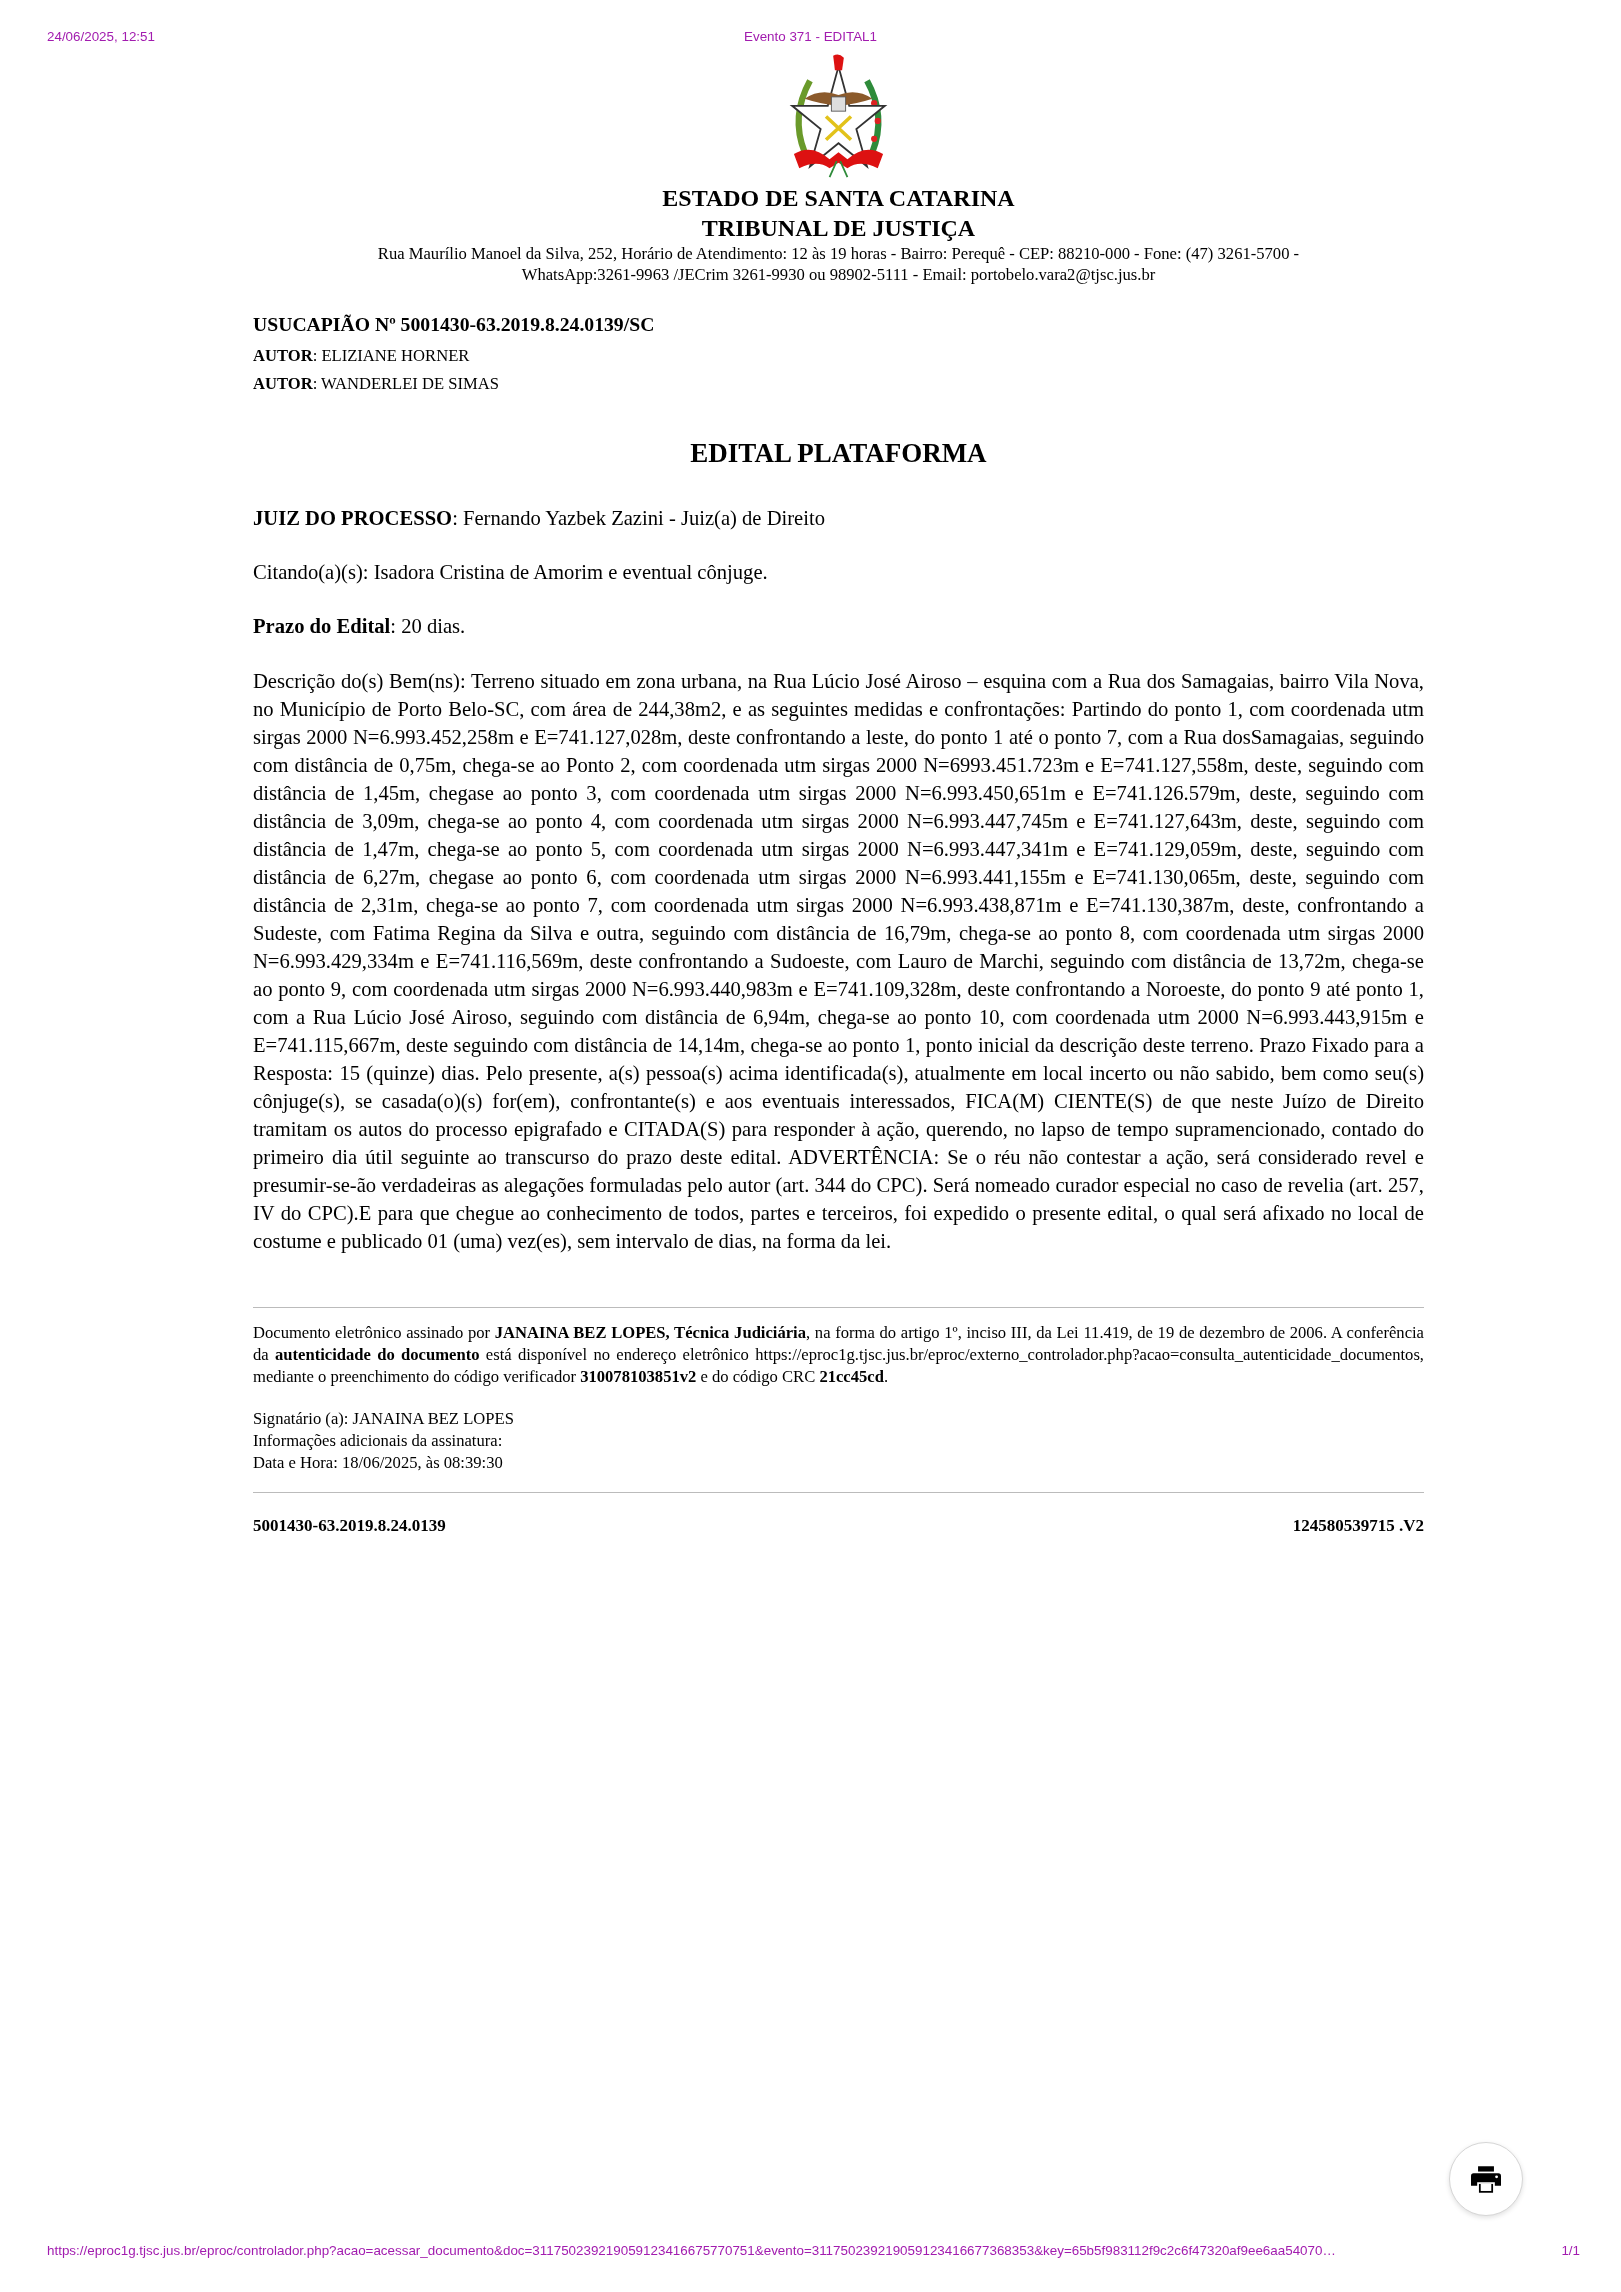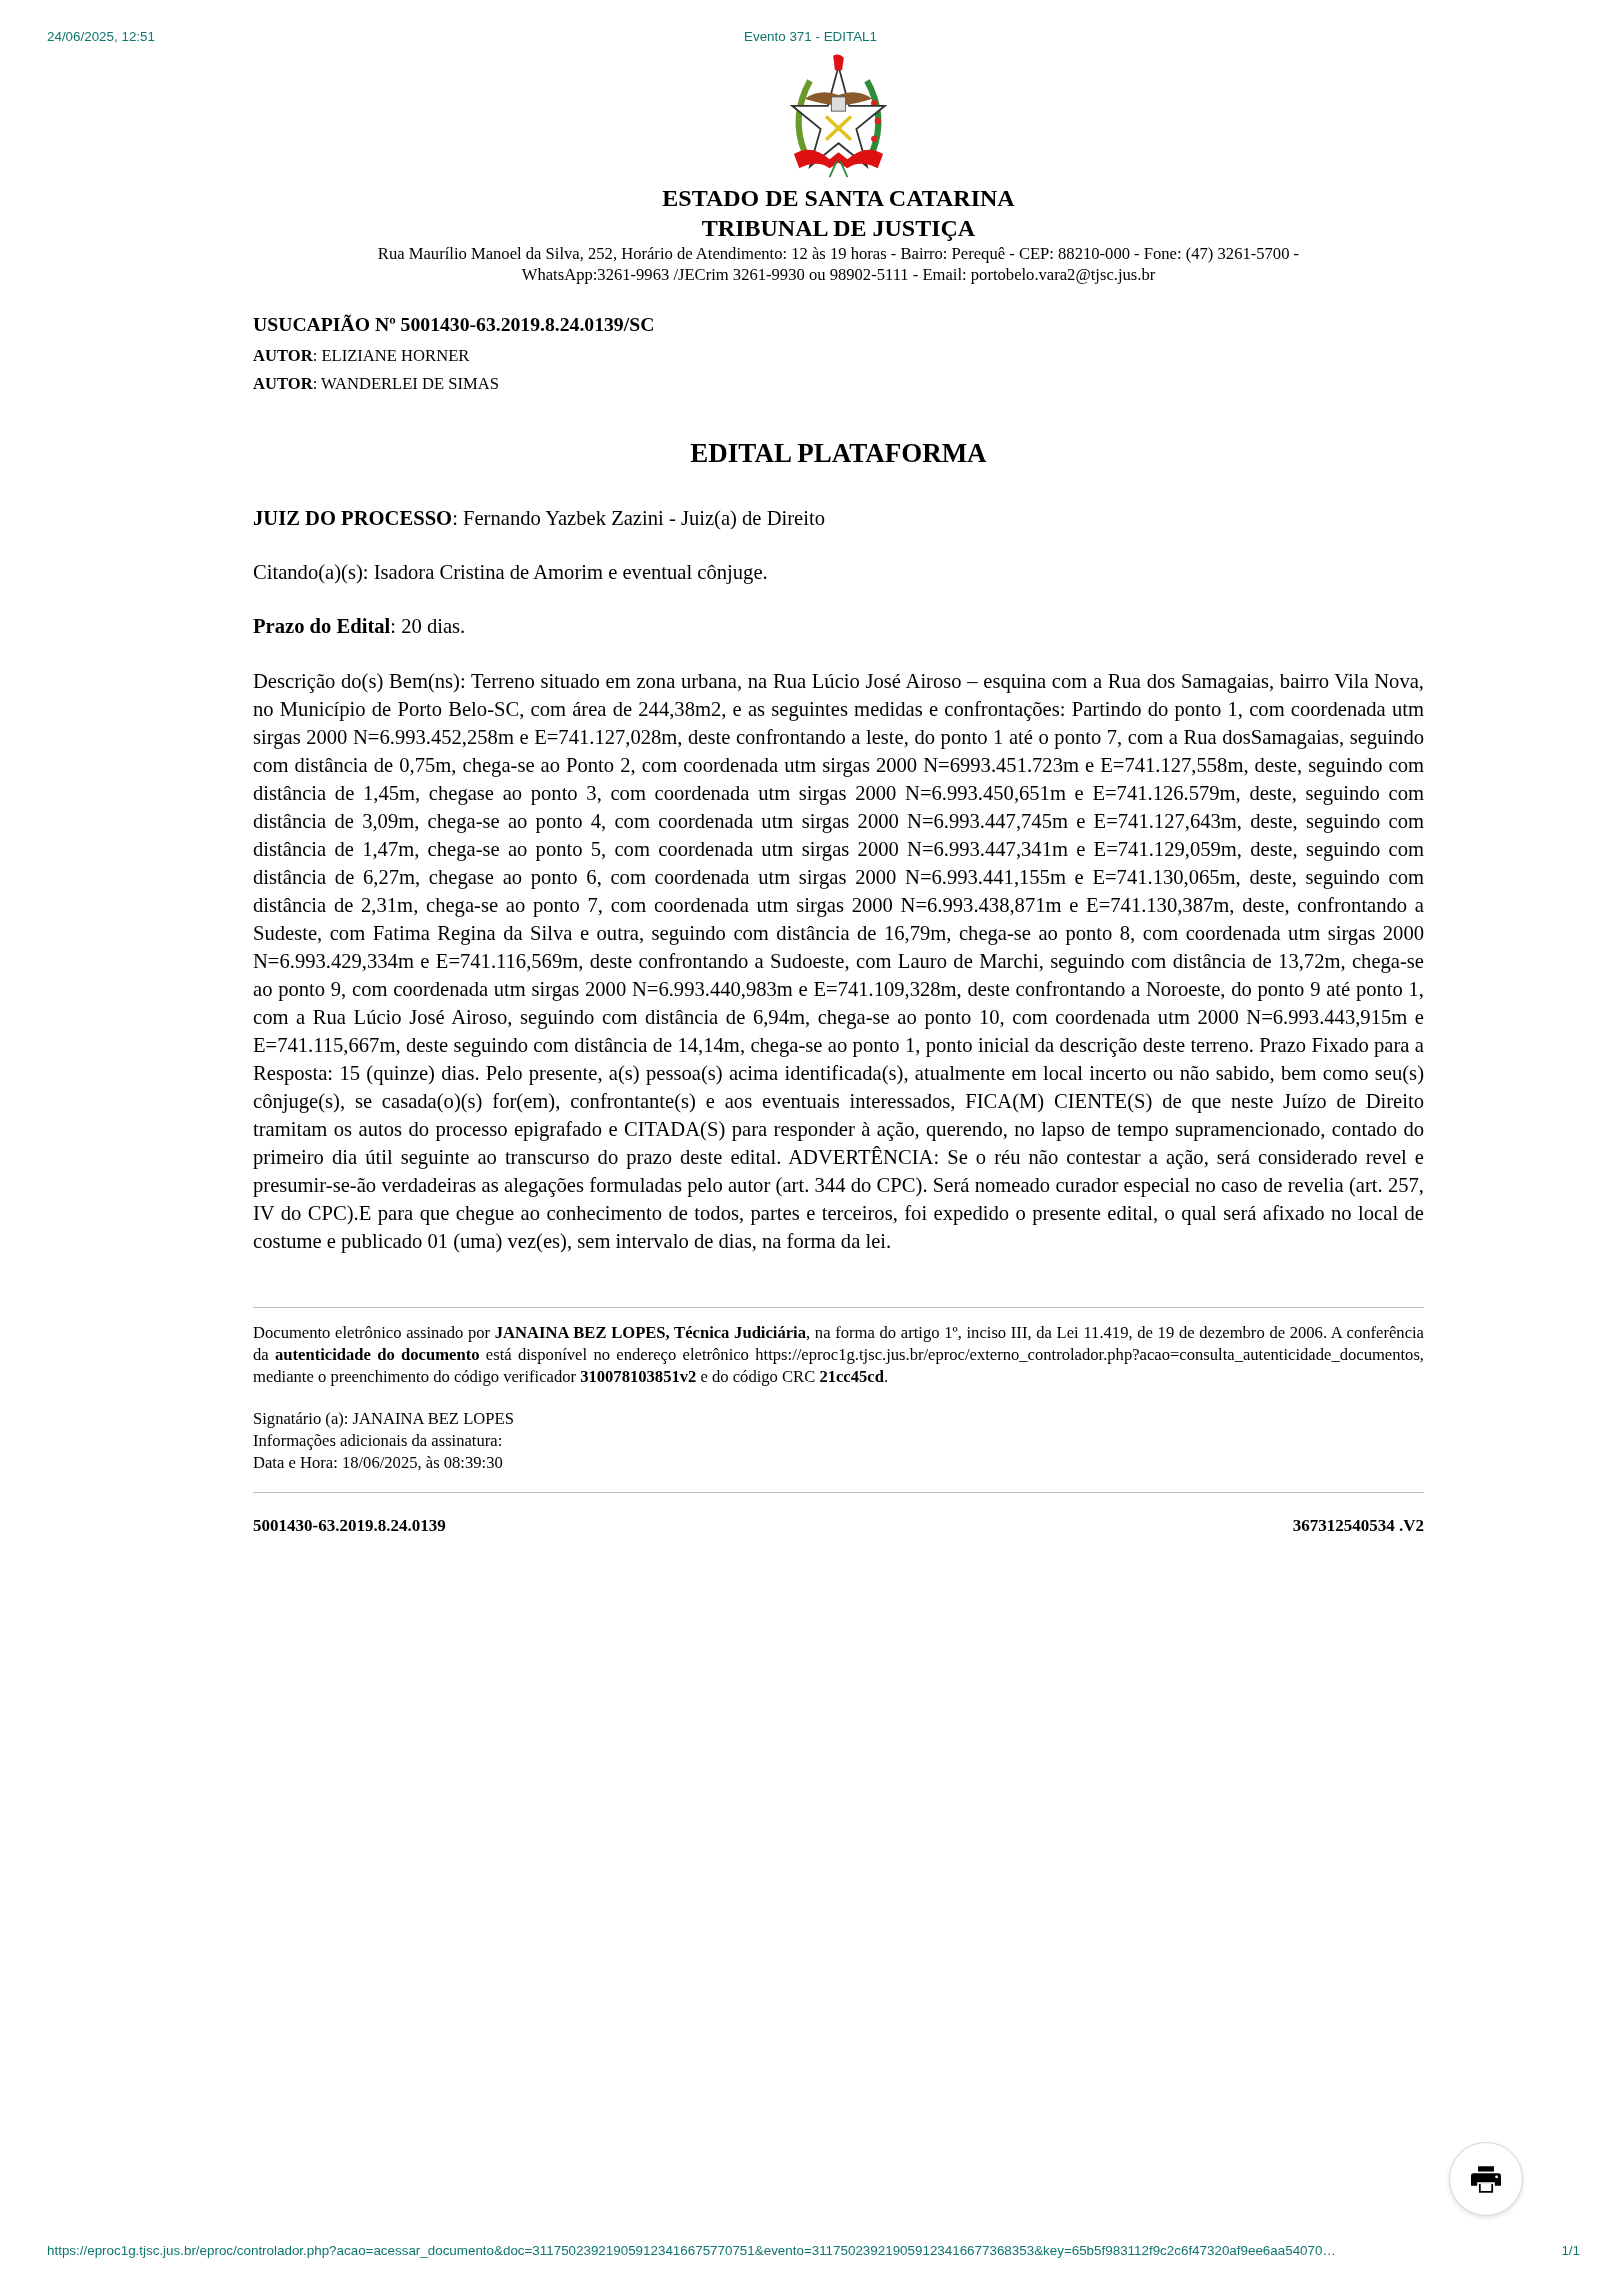"24/06/2025, 12:51" .browser-text { color: #0f766e -> #a21caf }
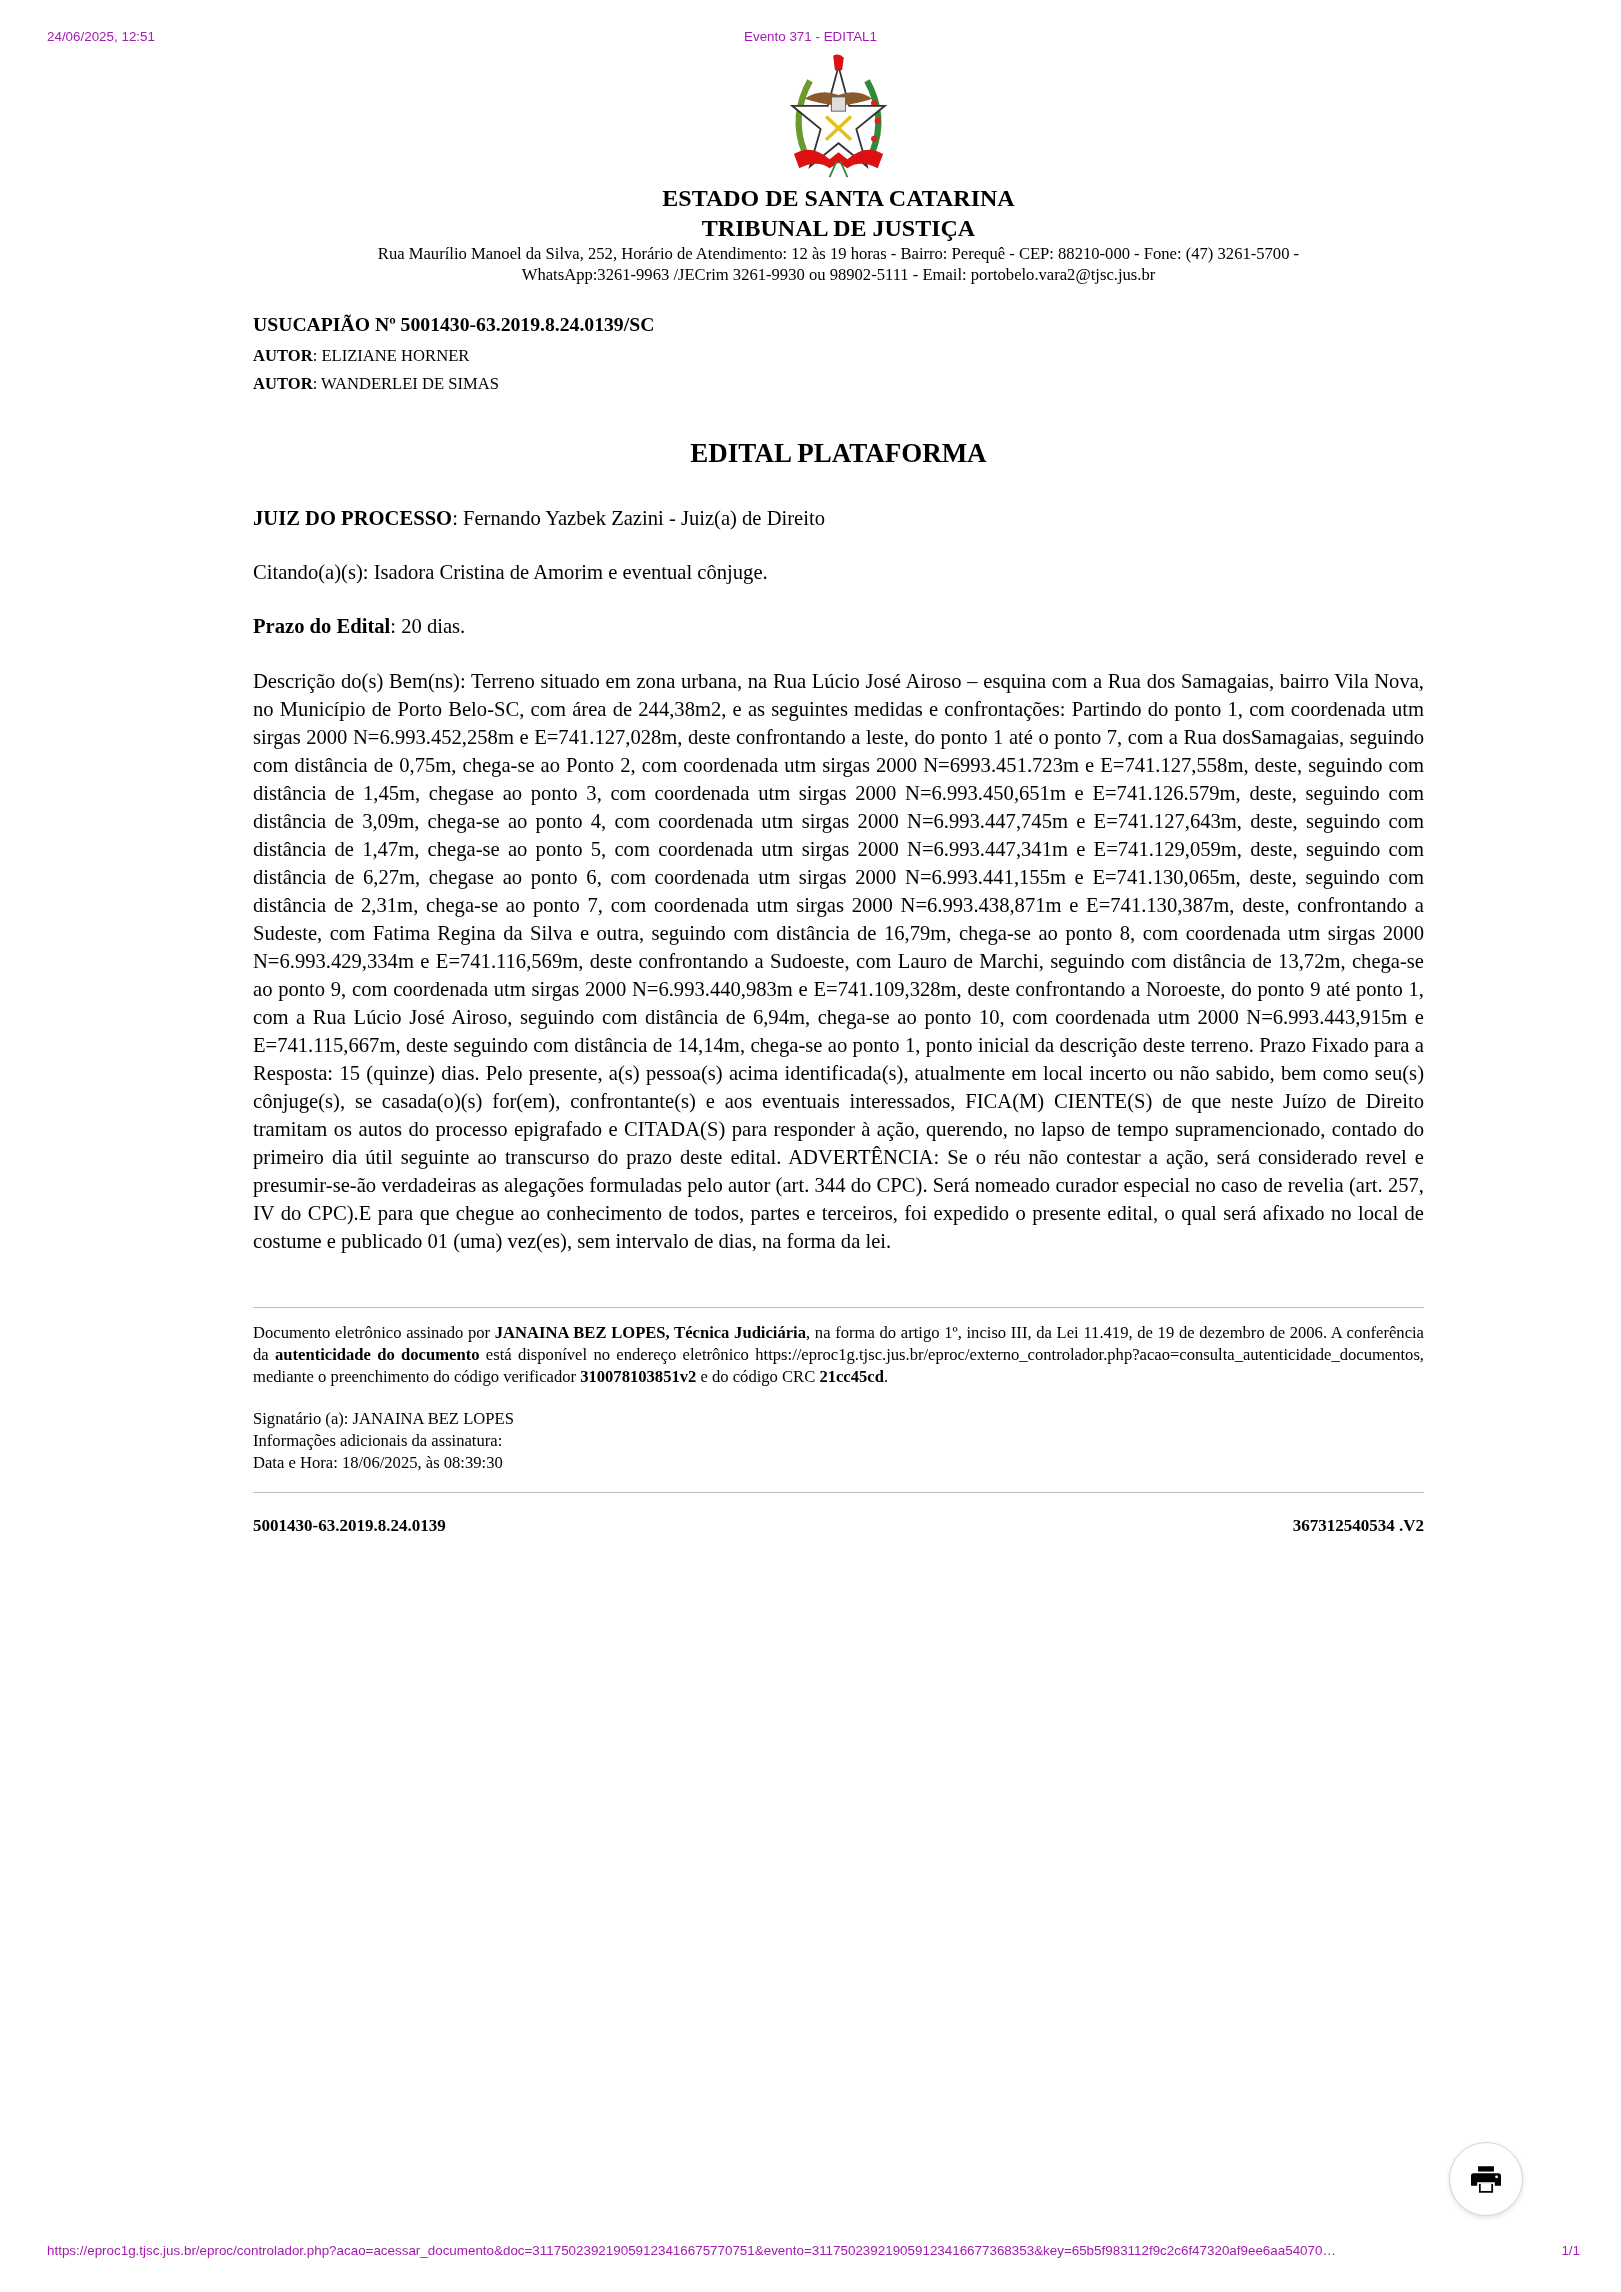"367312540534 .V2" span { text: 367312540534 -> 124580539715 }
